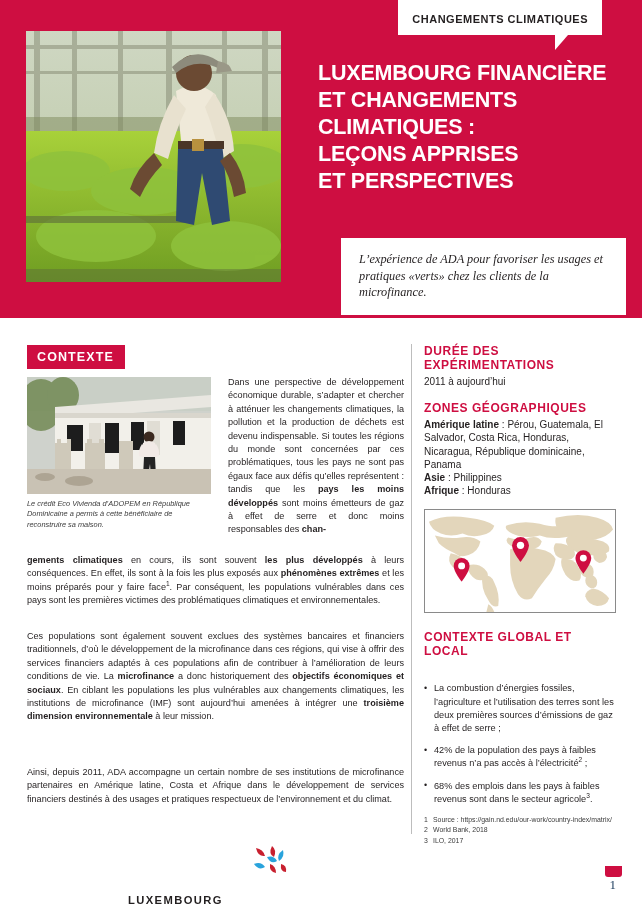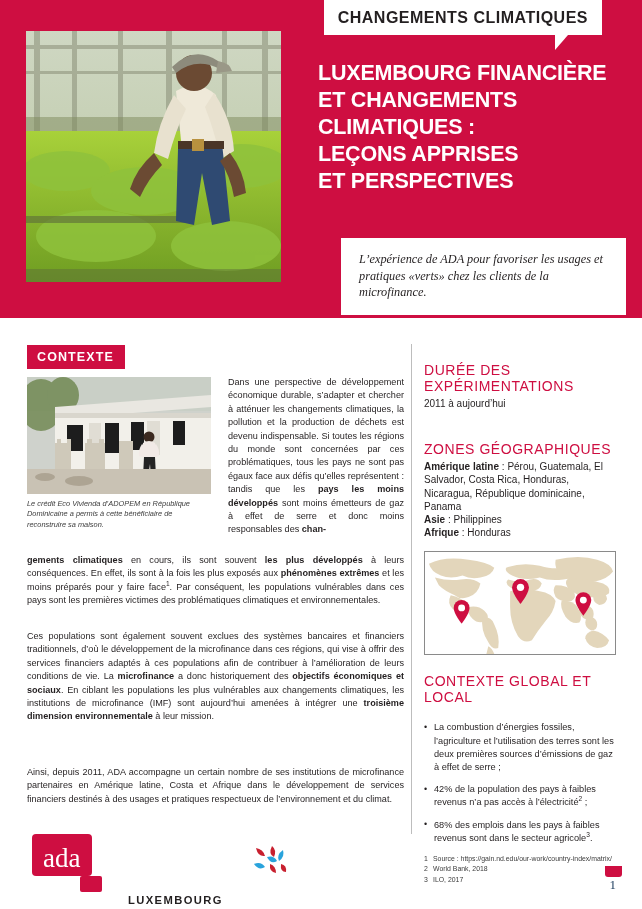"CHANGEMENTS CLIMATIQUES" .tag-text { font-size: 16px -> 11px }
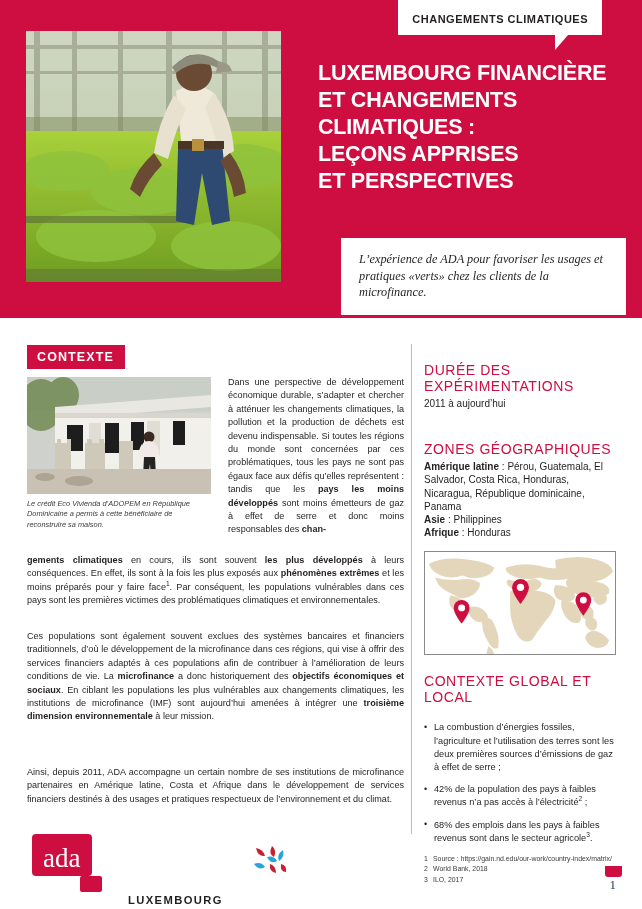"DURÉE DES EXPÉRIMENTATIONS" .side-h { font-size: 14px -> 12px; font-weight: normal -> bold; margin-top: 18px -> none }
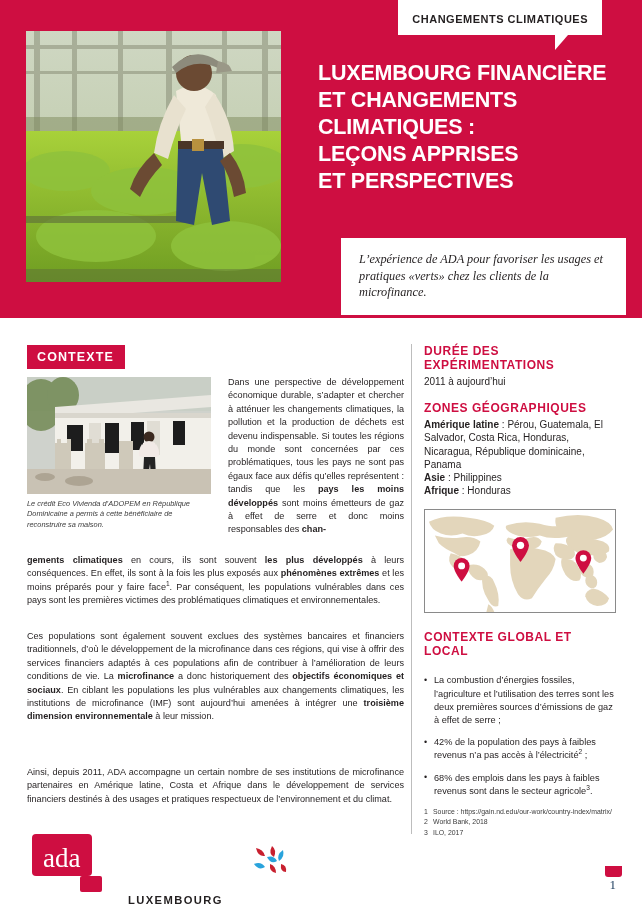"La combustion d’énergies fossiles," .bullets { margin-top: 16px -> 24px }
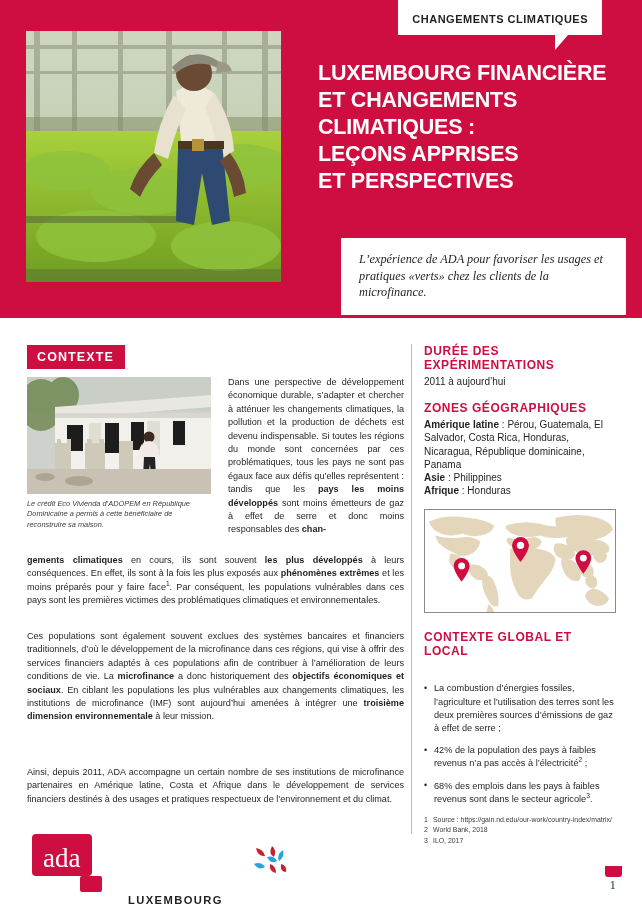"ada" div.ada-logo { html: <div> <svg> <path></path> <text>ada</text> <path></path> </svg> </div> -> none }
